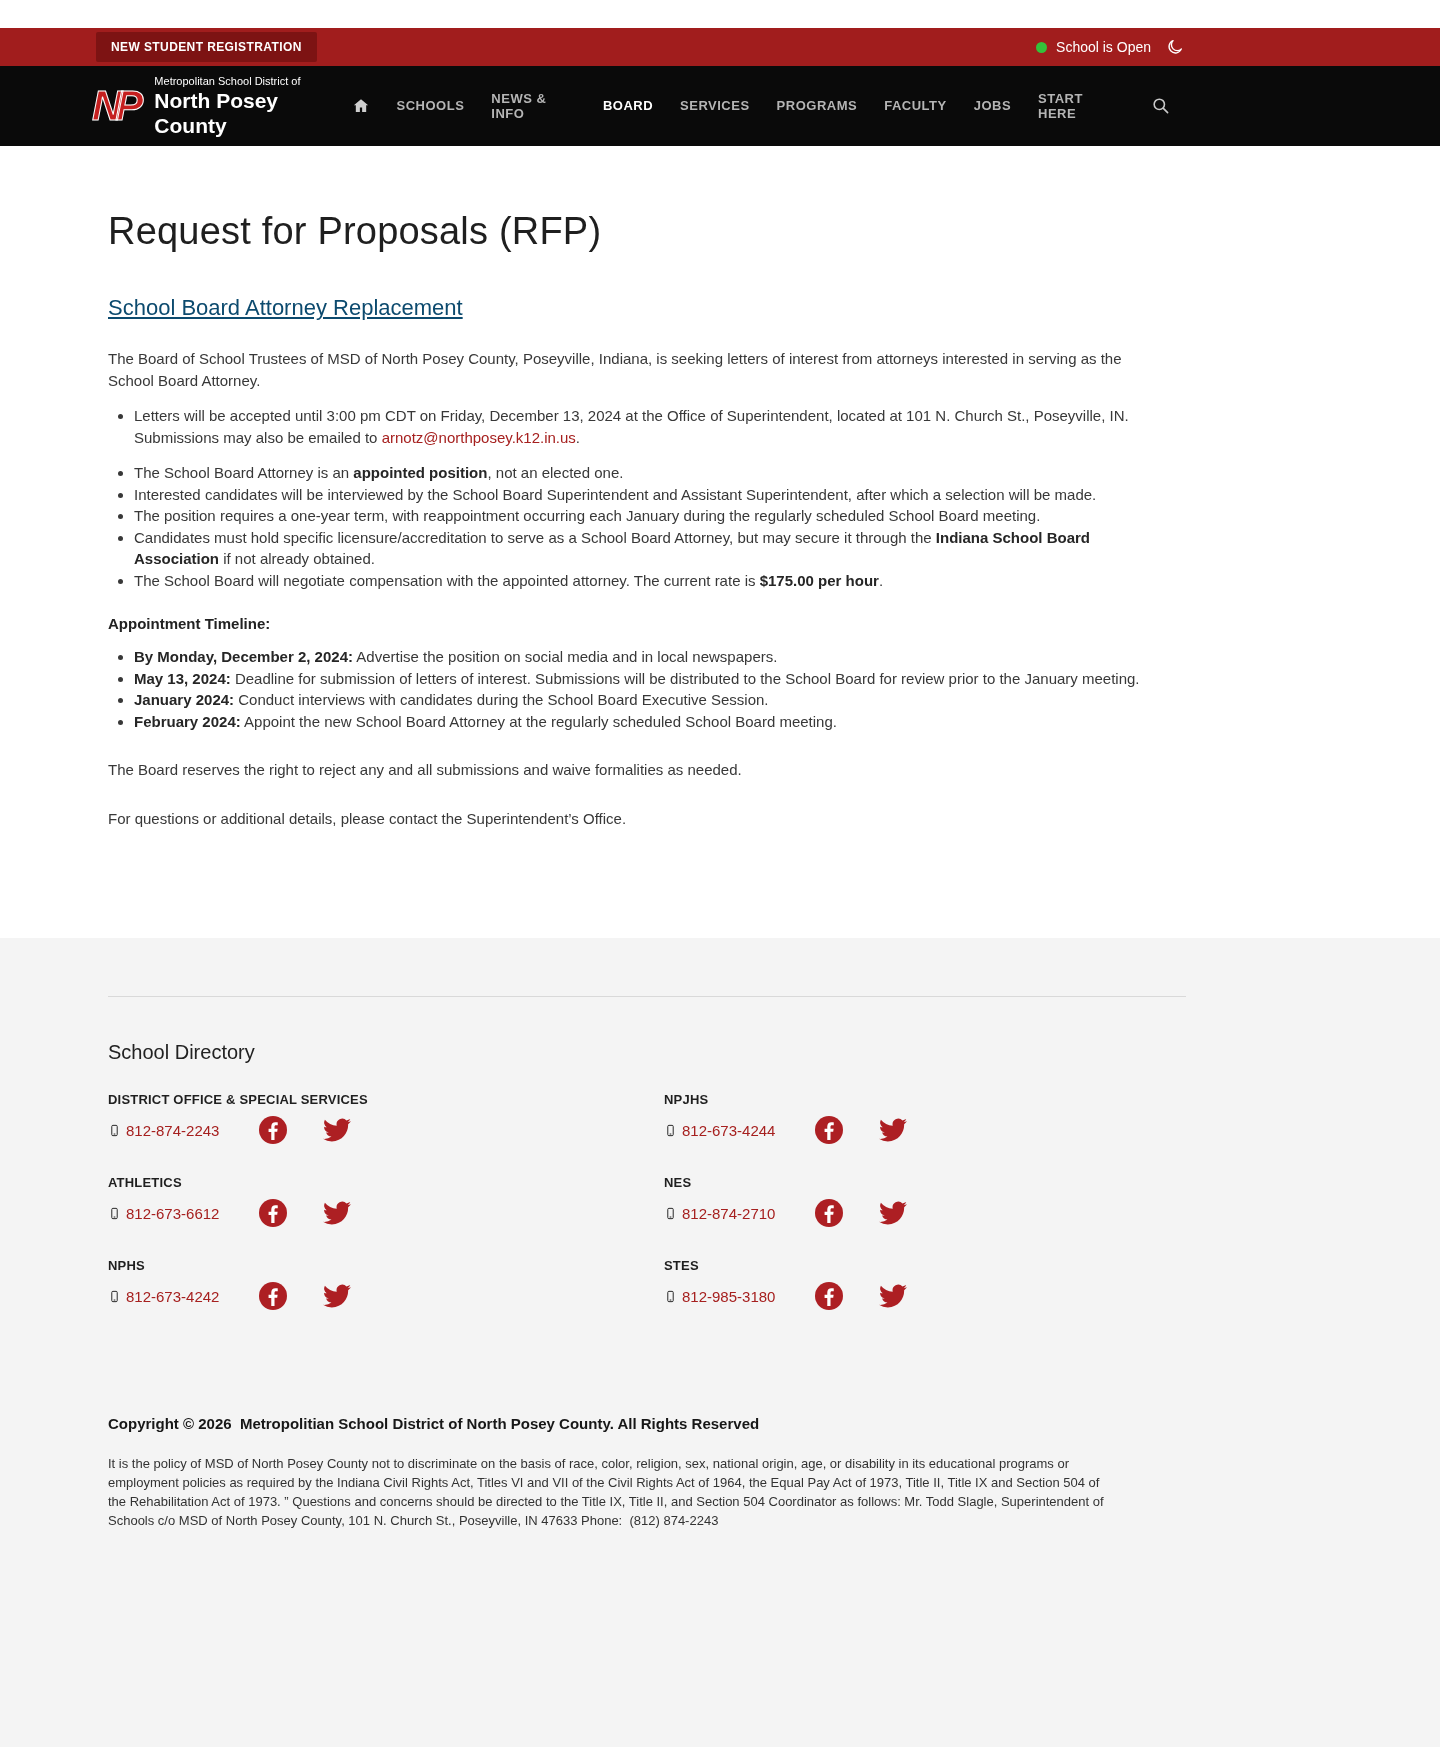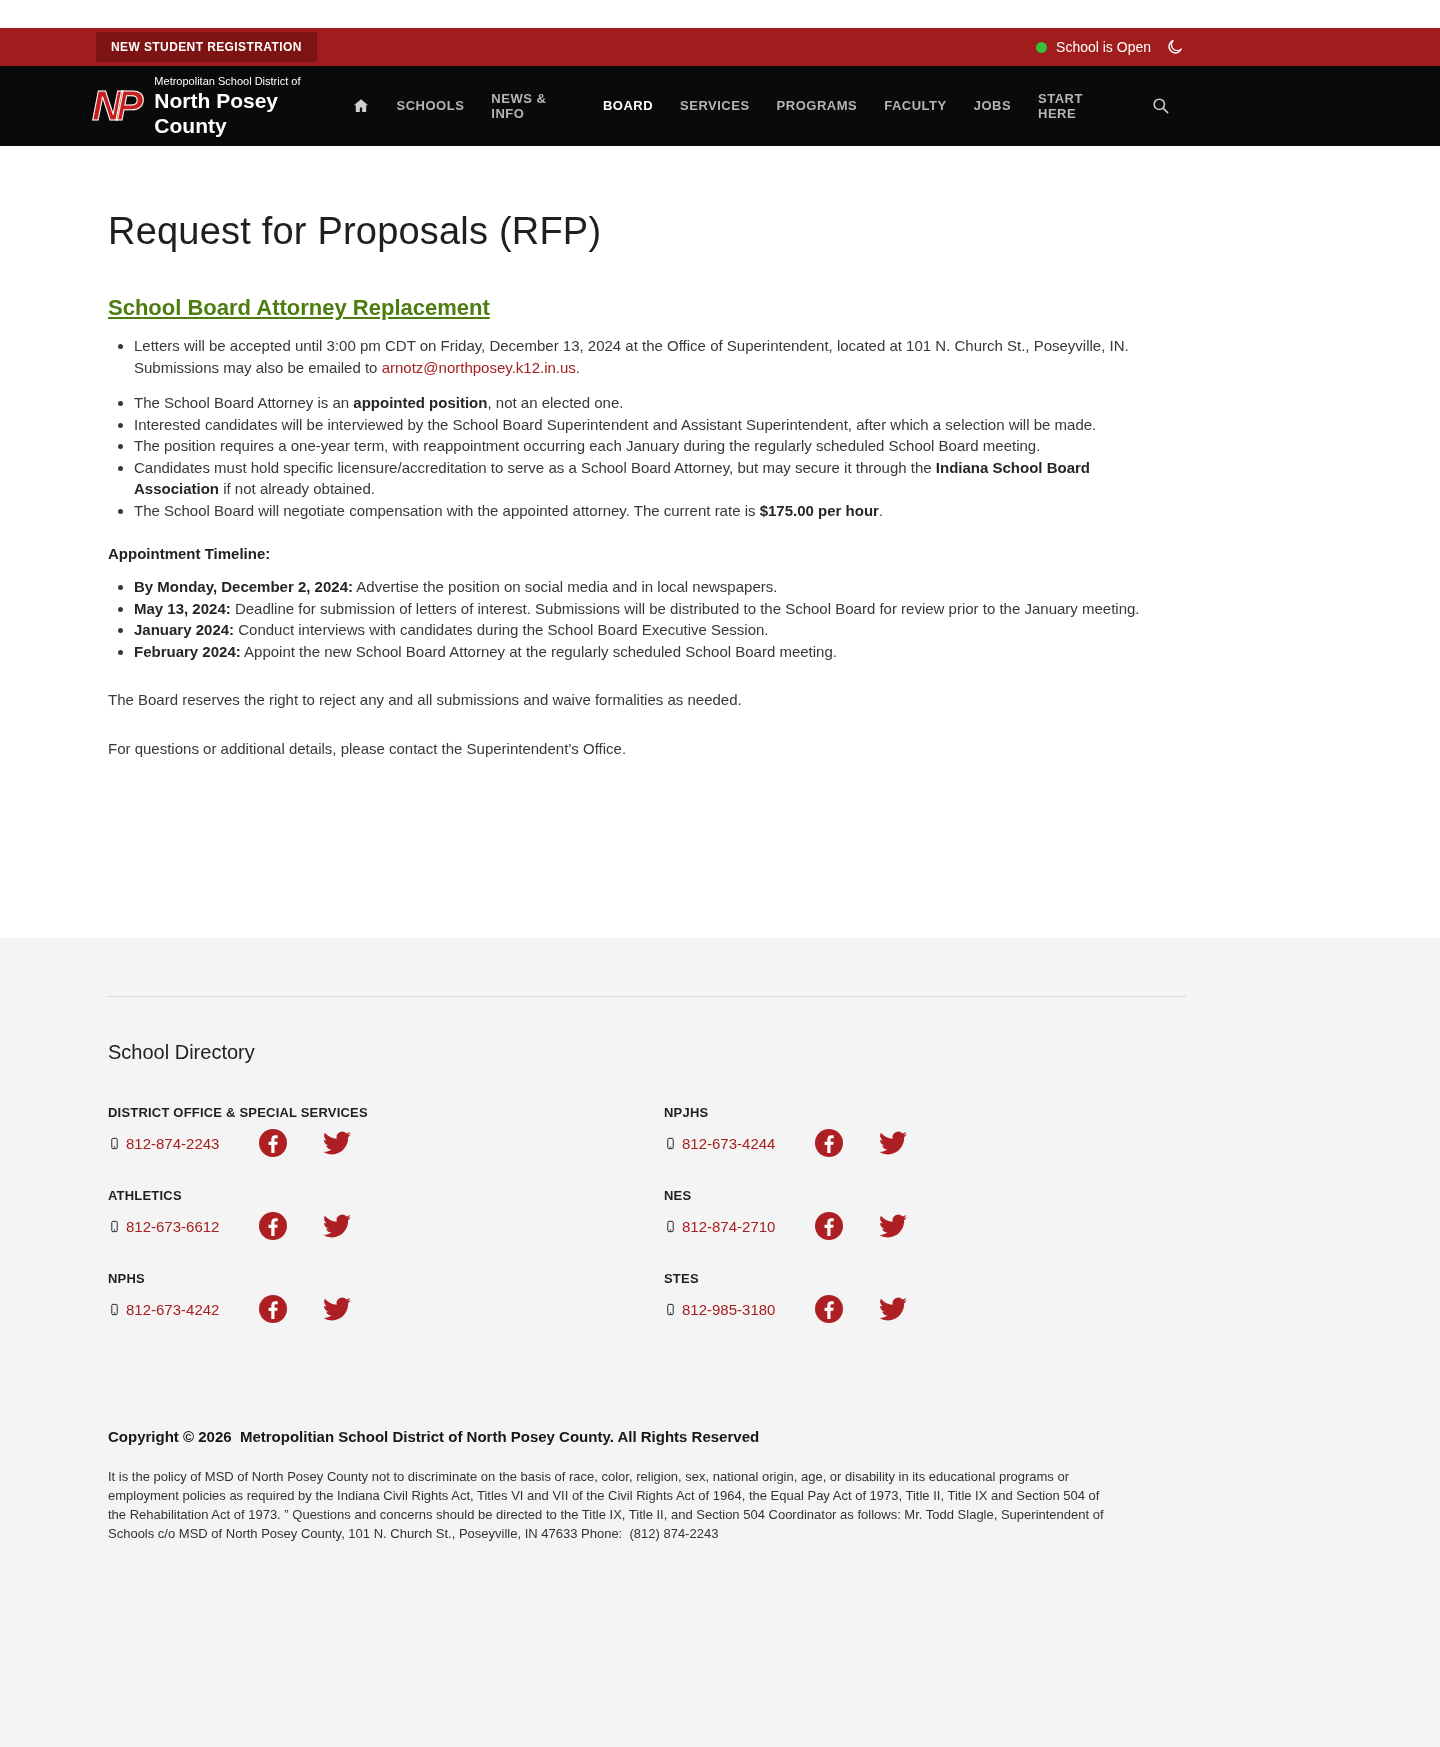"School Board Attorney Replacement" .section-heading { color: #4d7c0f -> #0c4a6e; font-weight: bold -> normal }
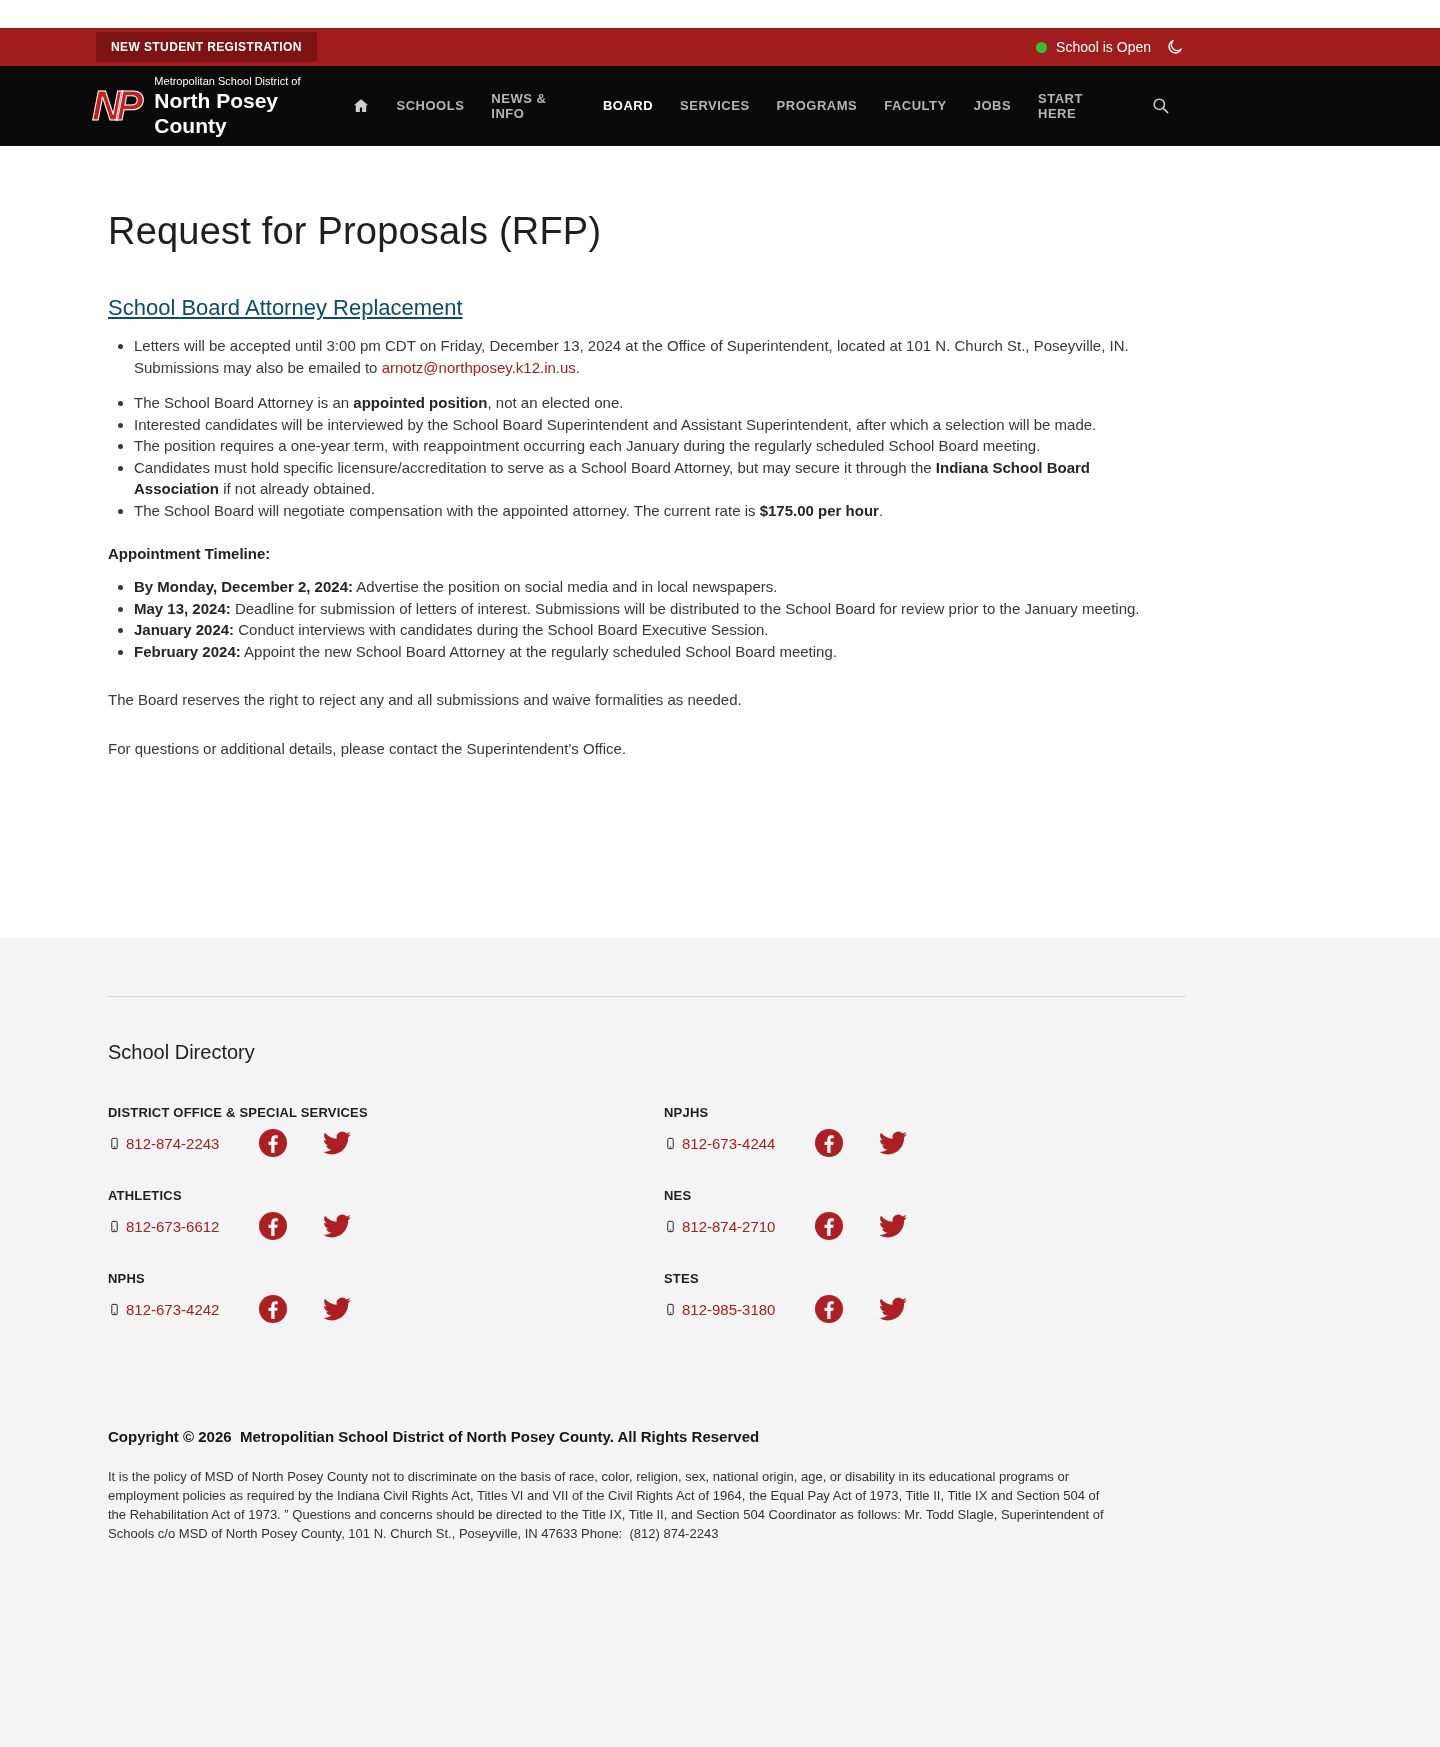"The Board of School Trustees" p.para { html: none -> <p>The Board of School Trustees of MSD of North Posey County, Poseyville, Indiana, is seeking letters of interest from attorneys interested in serving as the School Board Attorney.</p> }
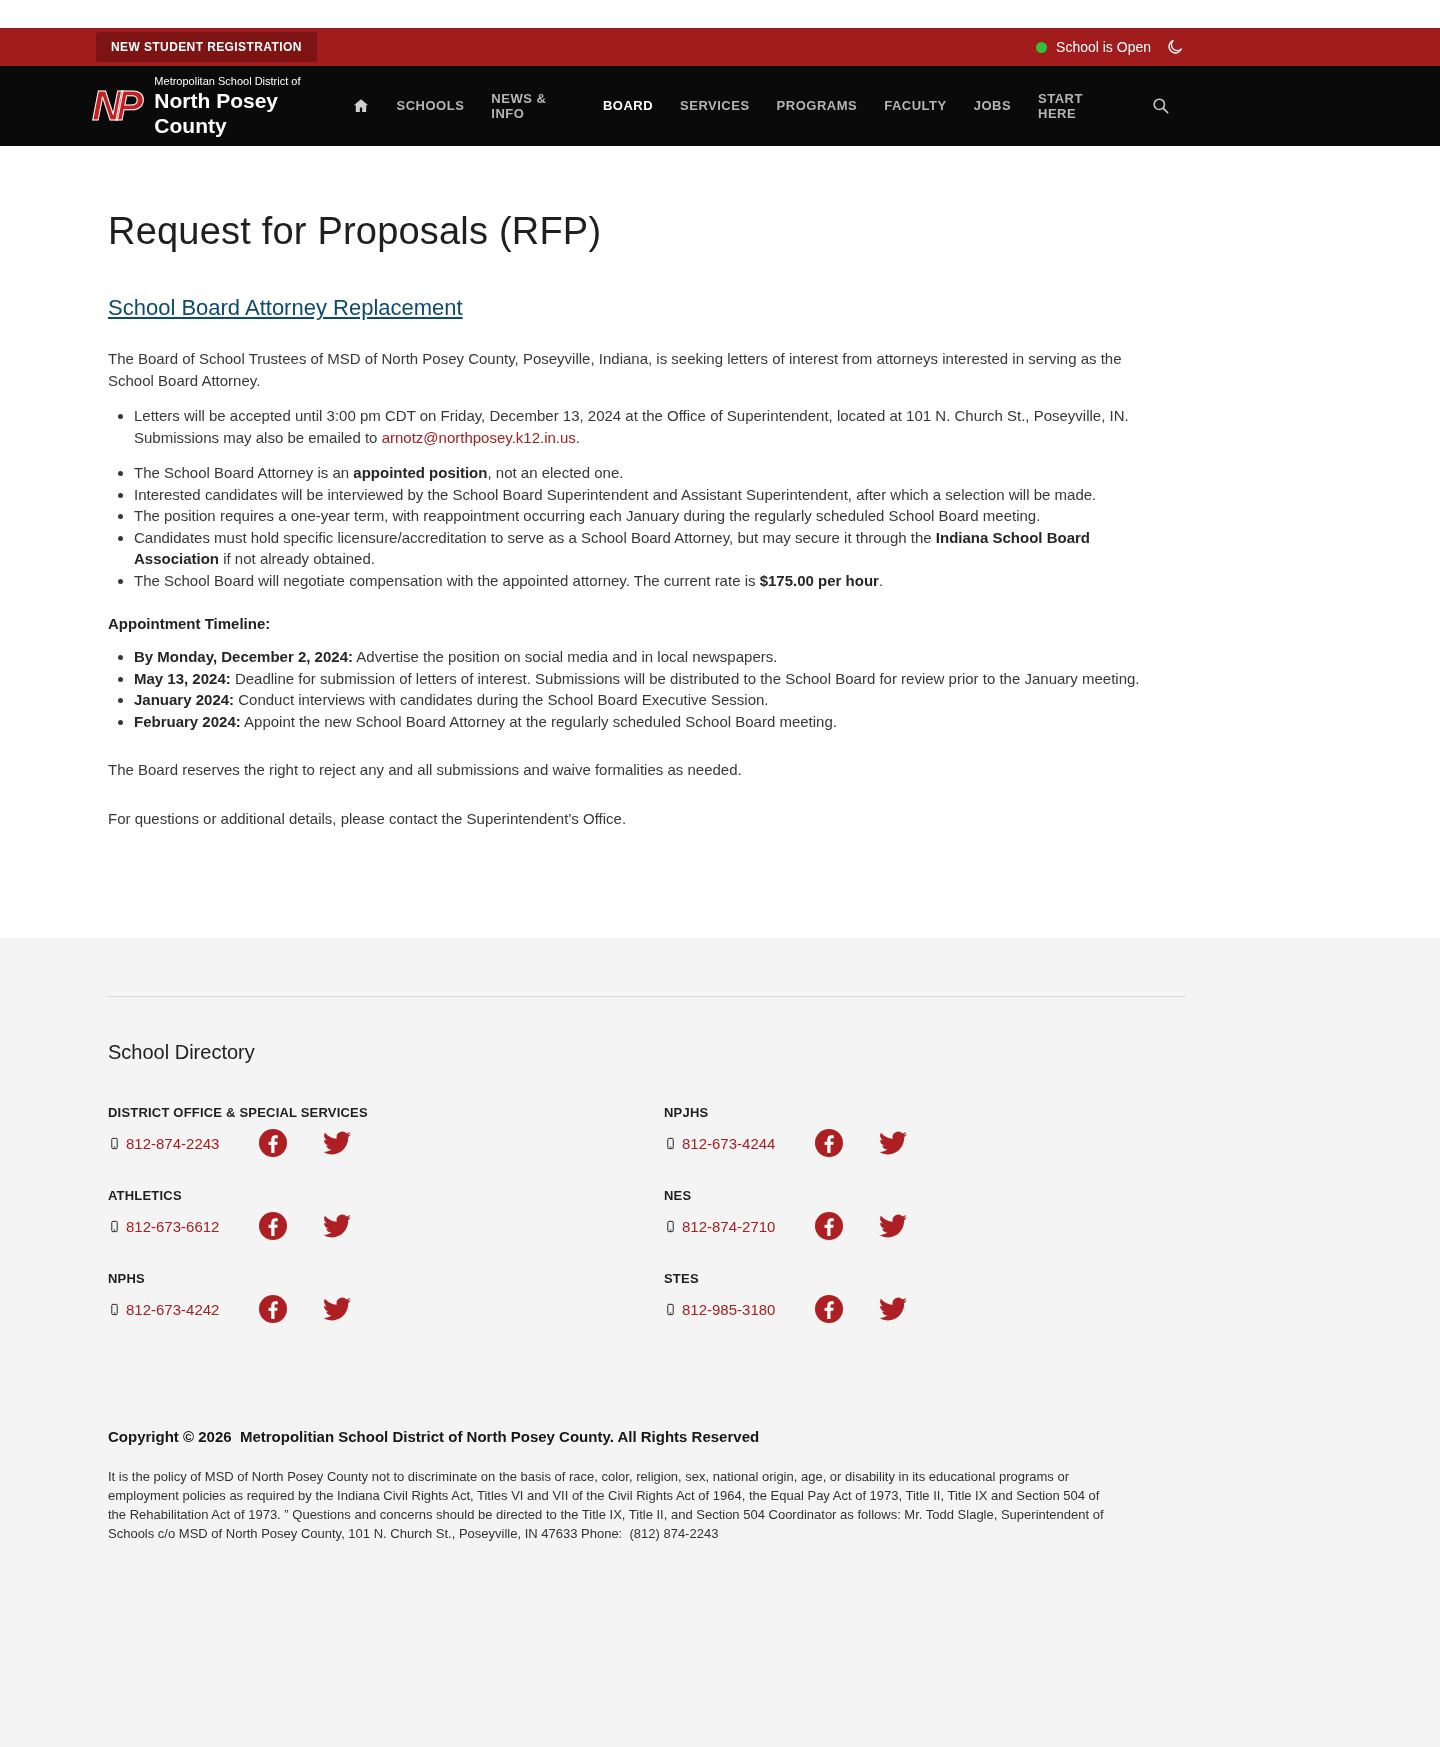"DISTRICT OFFICE & SPECIAL SERVICES" .dir-grid { margin-top: 41px -> 28px }
